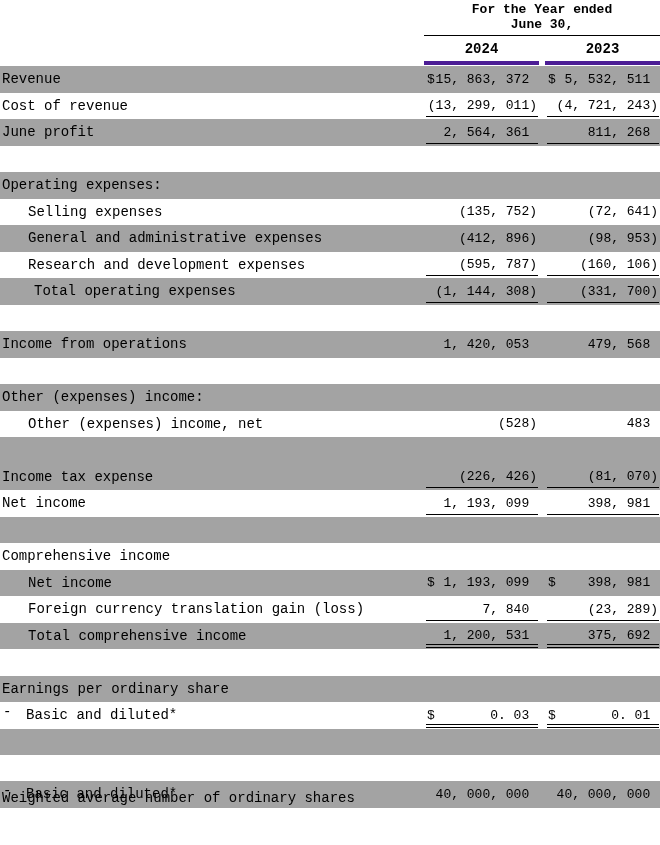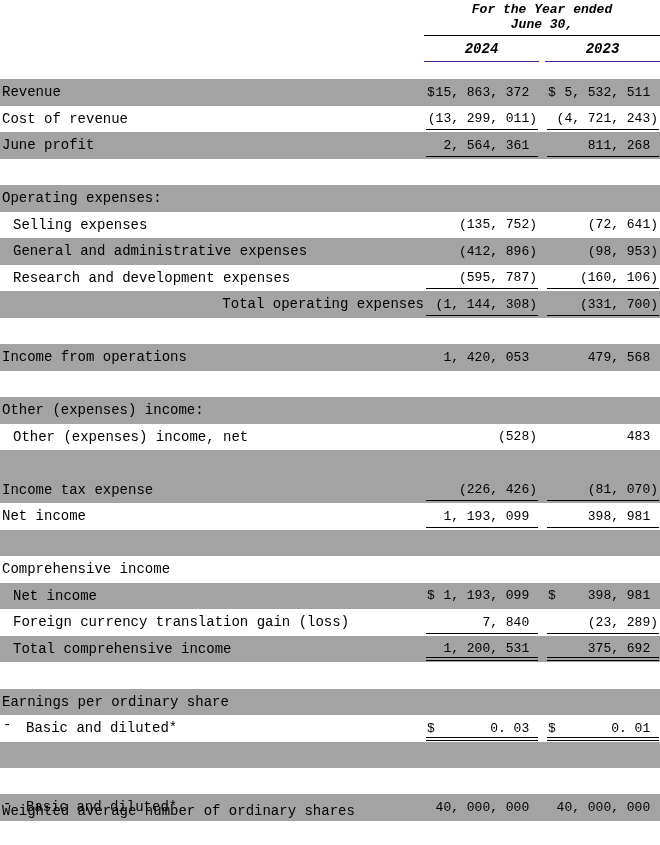"For the Year ended" .hdr { font-style: italic -> none; height: 79px -> 66px }
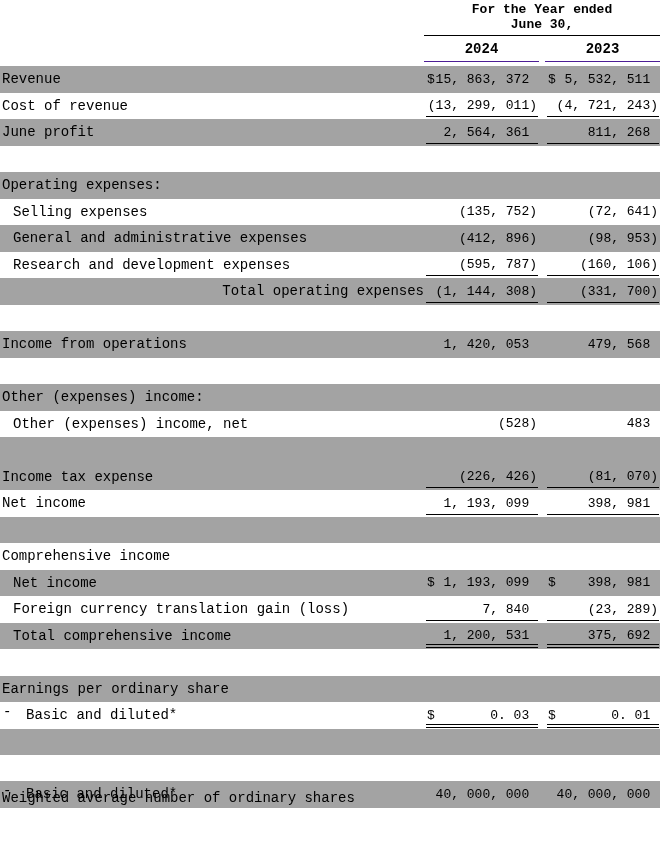"2024" .year { border-bottom: 1px solid #4c1d95 -> 4px solid #4c1d95 }
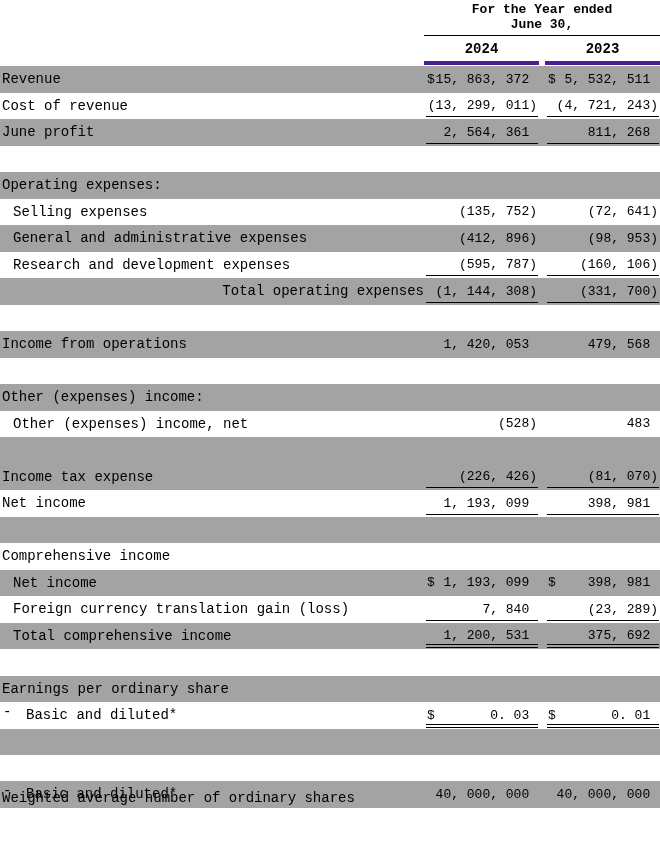"Selling expenses" .lbl.ind1 { padding-left: 13px -> 28px }
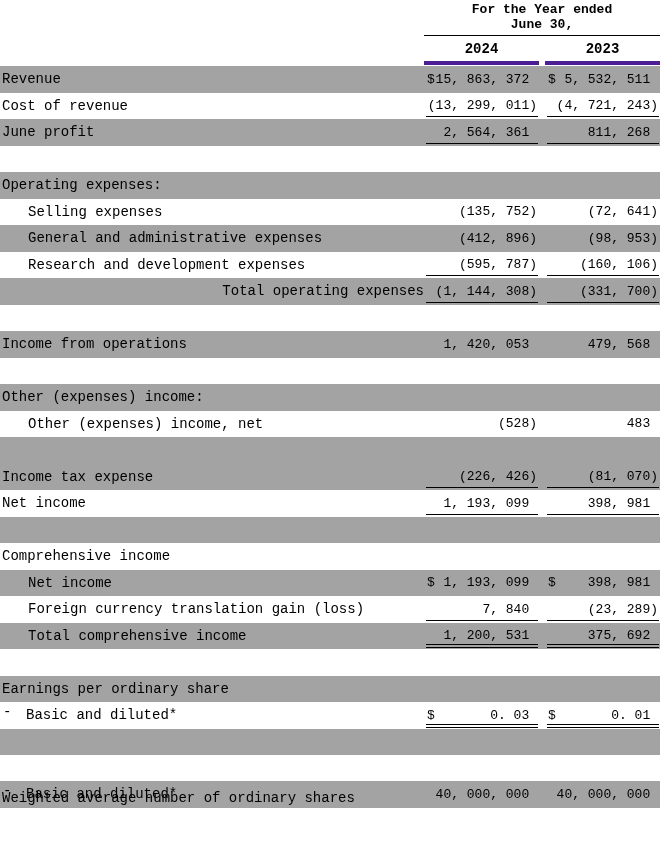"Total operating expenses" .lbl.ind2 { padding-left: 48px -> 34px; text-align: right -> none }
